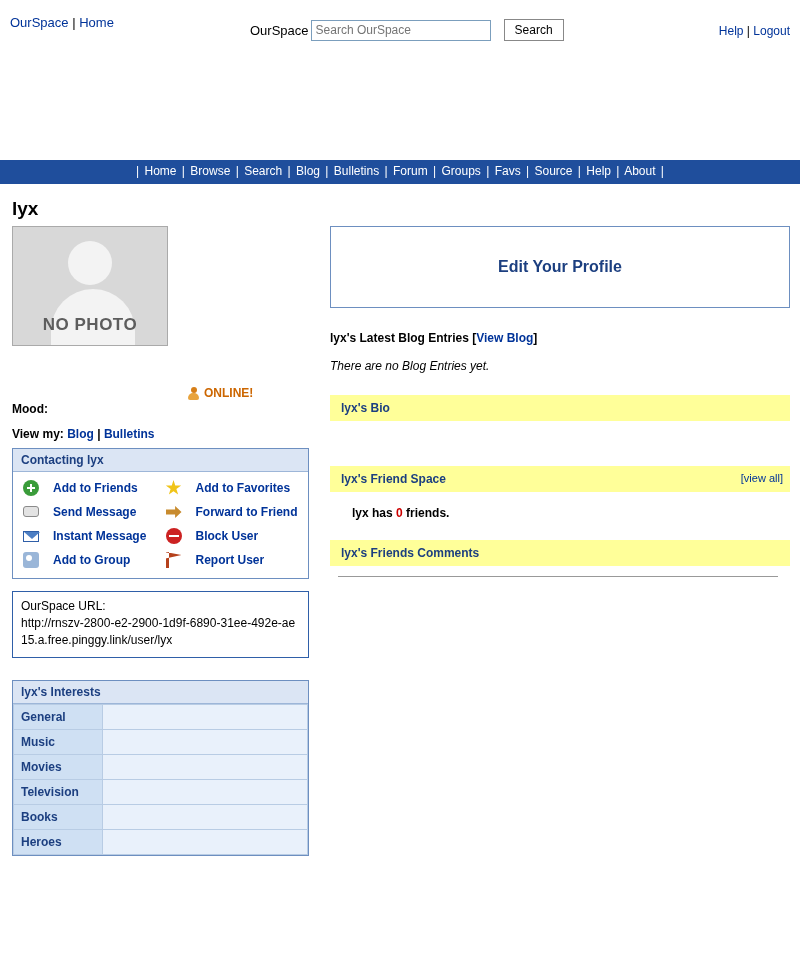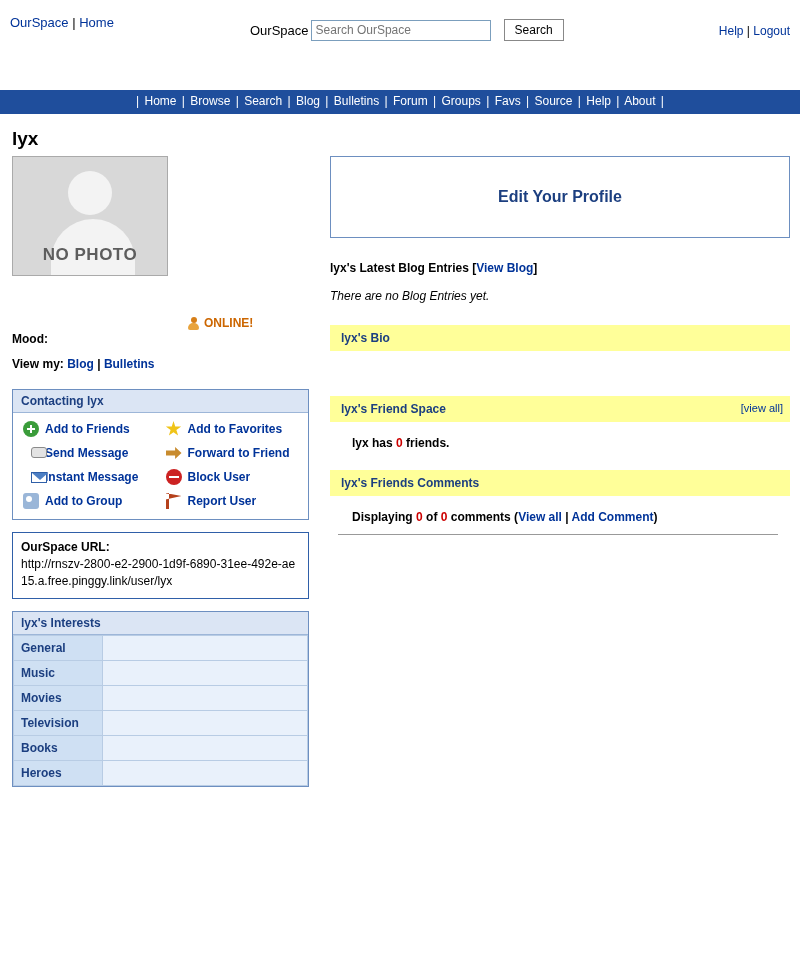"OurSpace | Home" .topbar { height: 90px -> 160px }
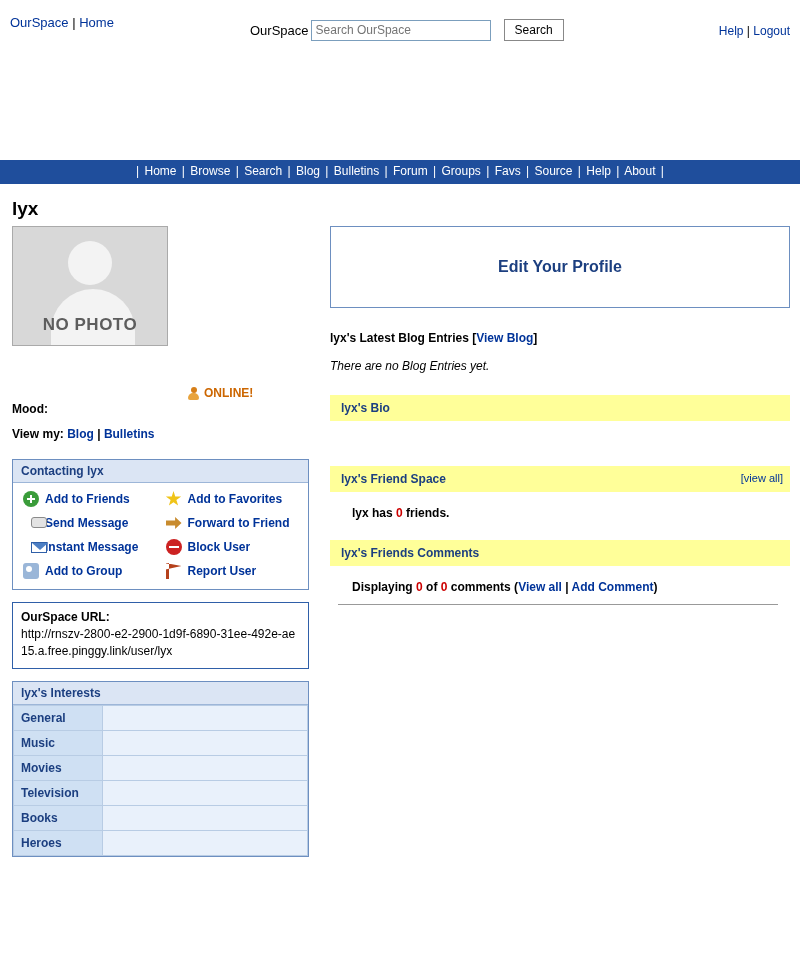"Contacting lyx" .panel { margin-top: 18px -> 7px }
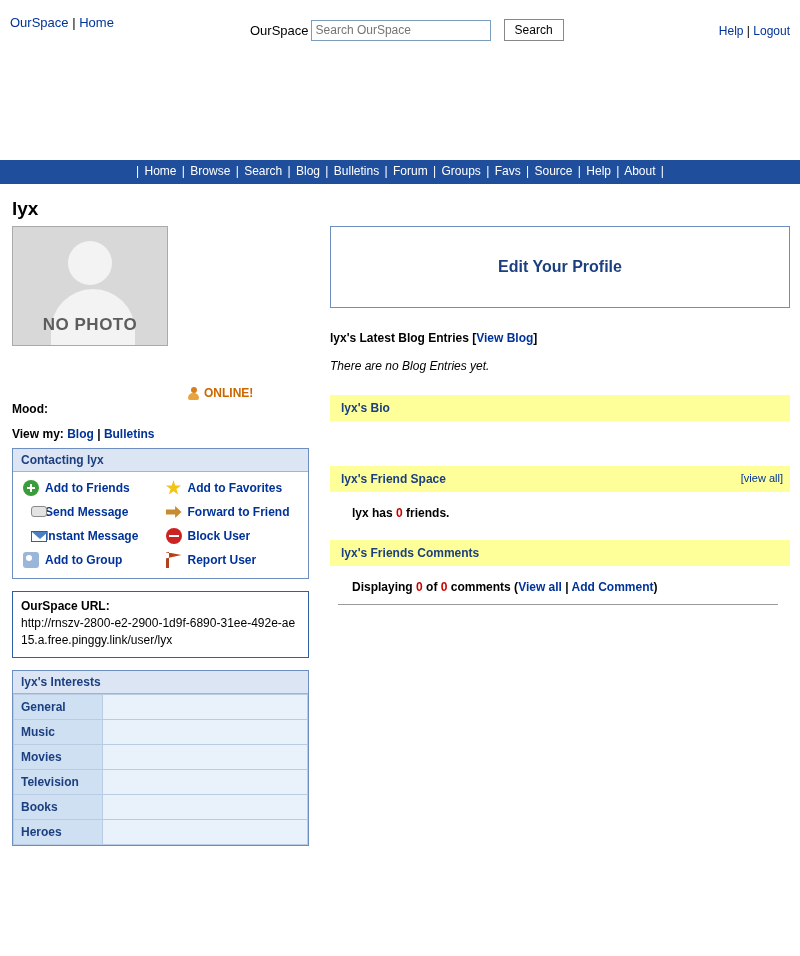"Add to Friends" .contact-item { gap: 6px -> 14px; text-align: center -> none }
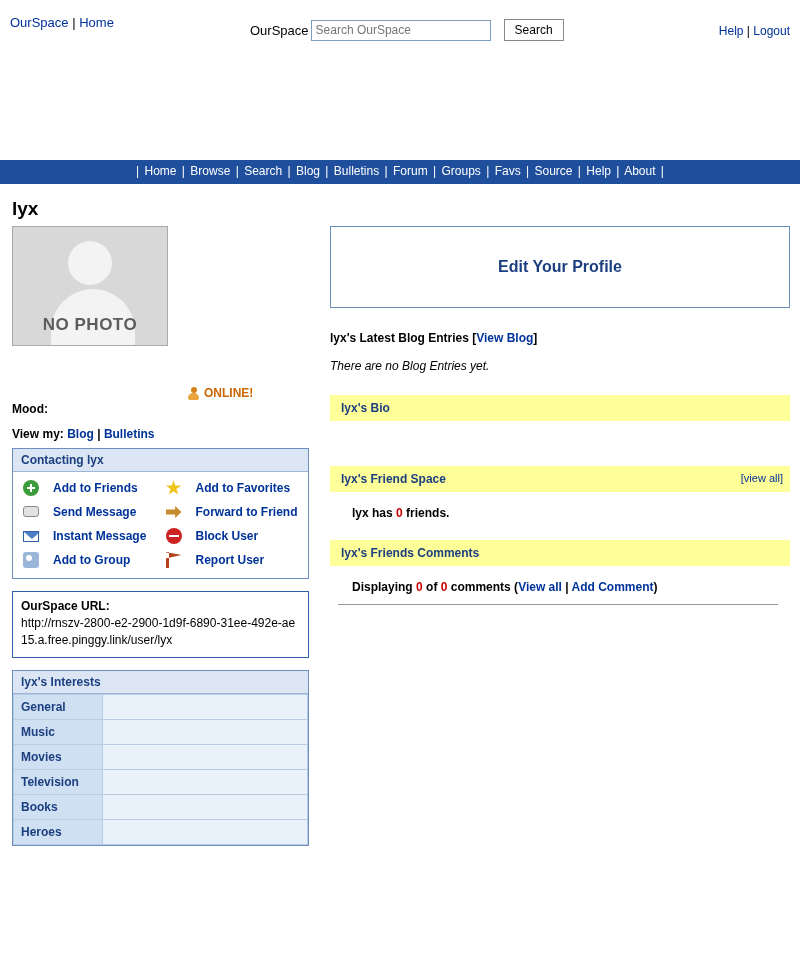"Displaying 0 of 0 comments" div.commentsline { html: <div> <span>Displaying</span> <span>0</span> <span>of</span> <span>0</span> <span>comments (</span><a>View all</a> <span>|</span> <a>Add Comment</a><span>)</span> </div> -> none }
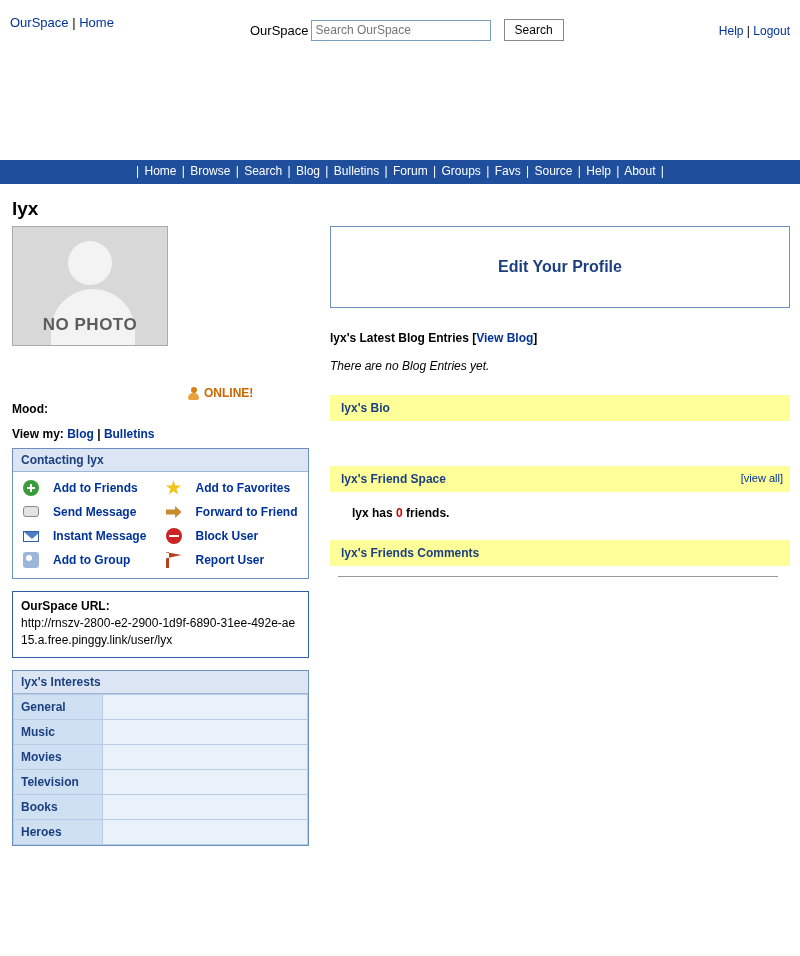"OurSpace URL:" .urlbox .label { font-weight: bold -> normal }
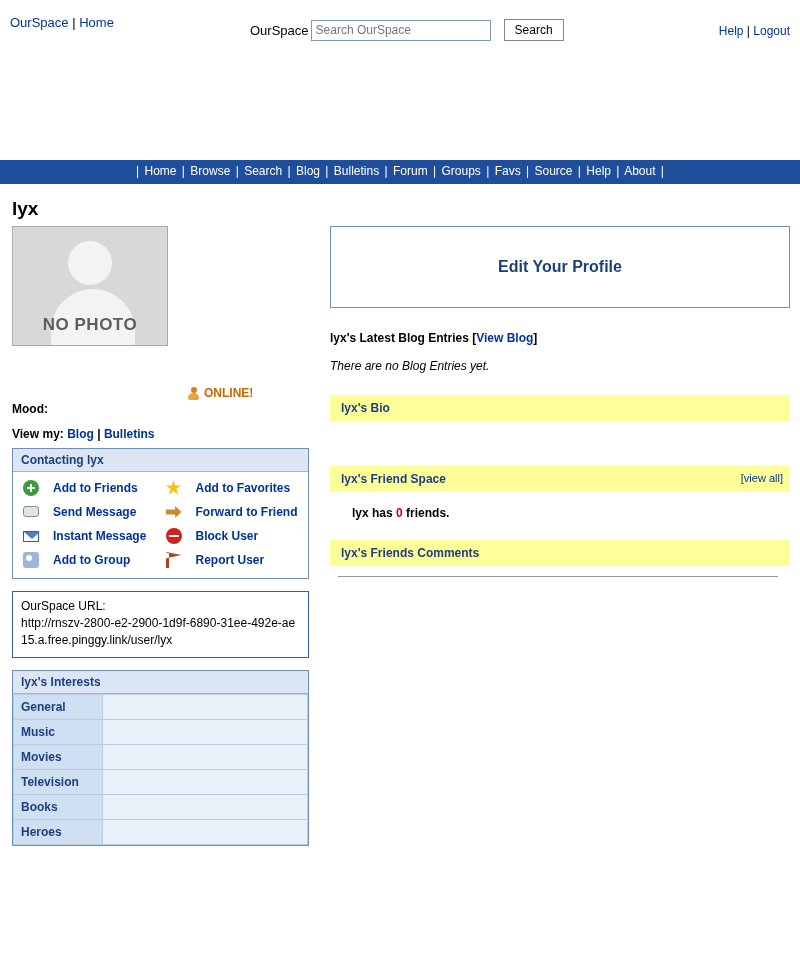"lyx's Interests" .interests { margin-top: 12px -> 22px }
